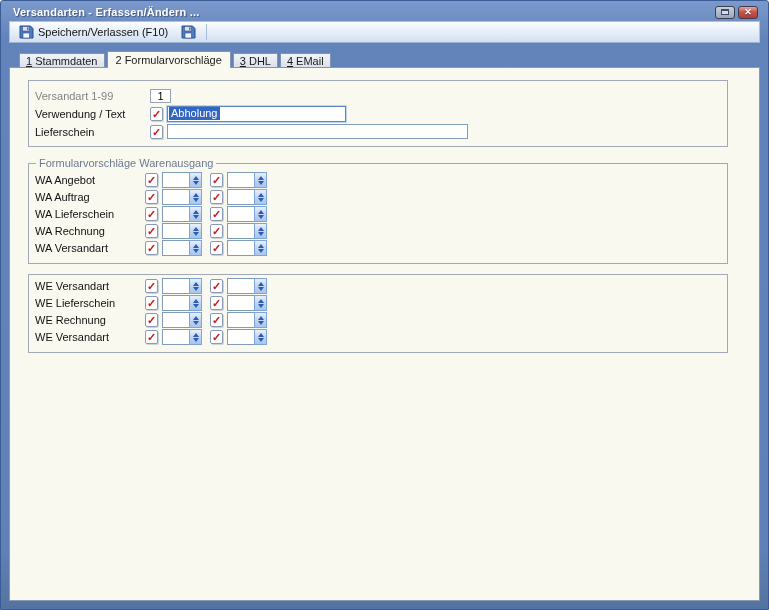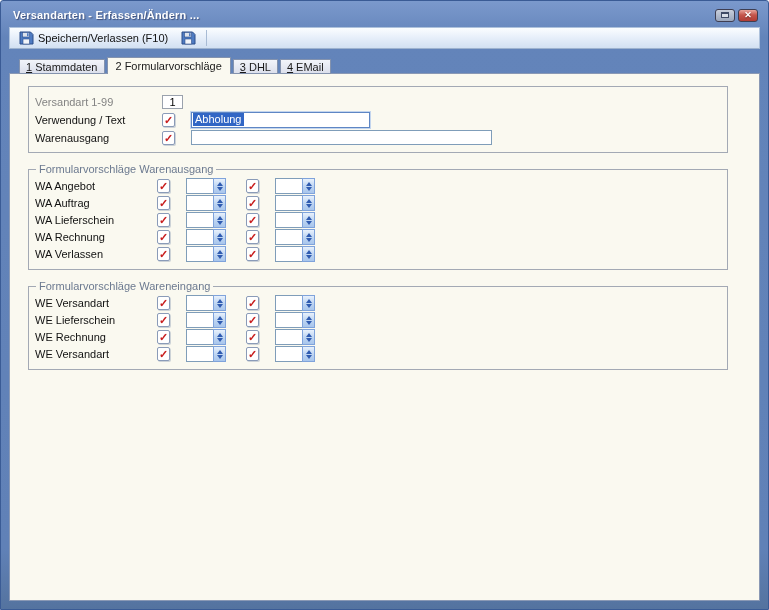"Versandarten - Erfassen/Ändern ..." .titlebar { height: 26px -> 20px }
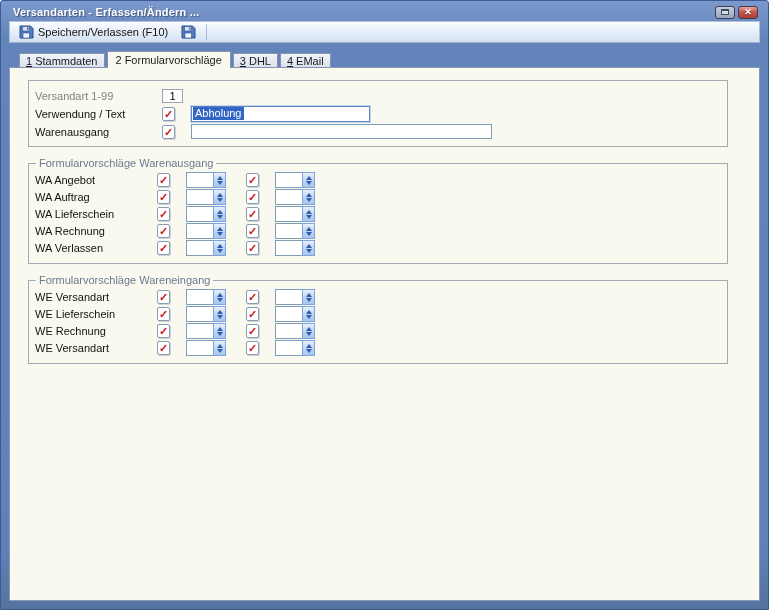"Versandart 1-99" .frow { gap: 12px -> none }
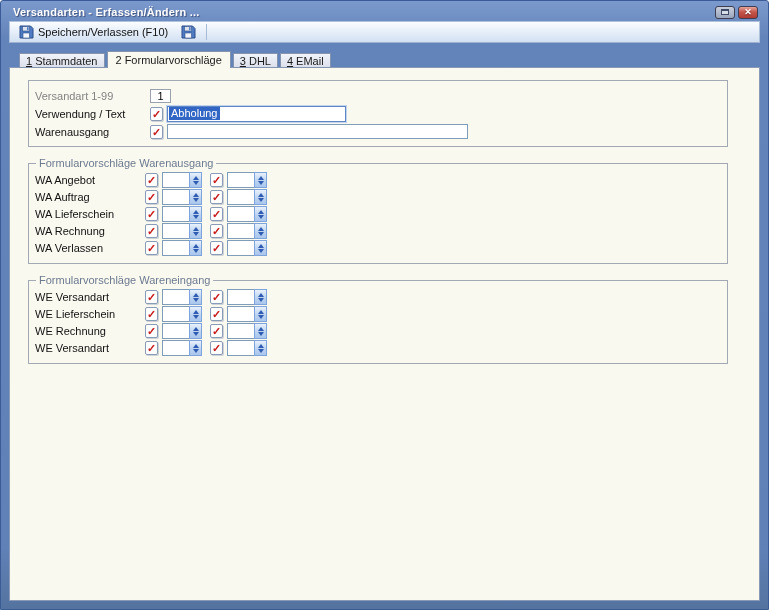"Warenausgang" span.flabel { text: Warenausgang -> Lieferschein }
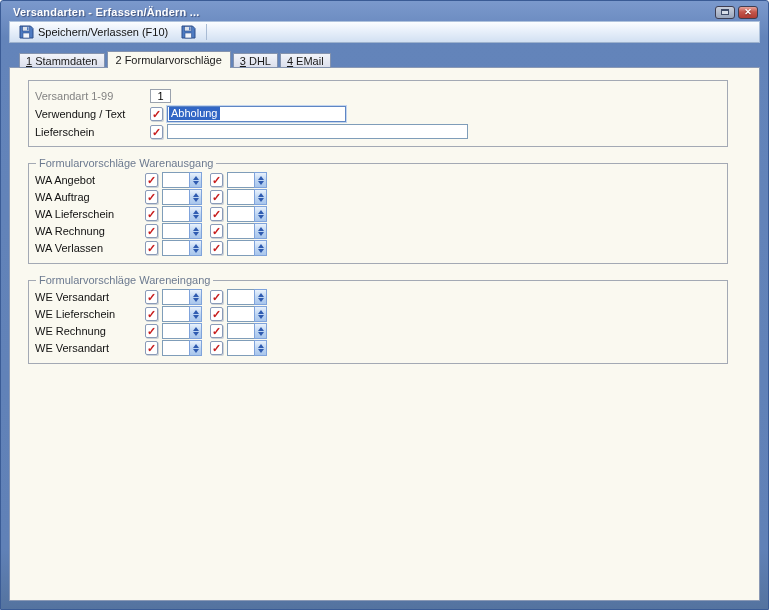"WA Verlassen" span.flabel2 { text: Verlassen -> Versandart }
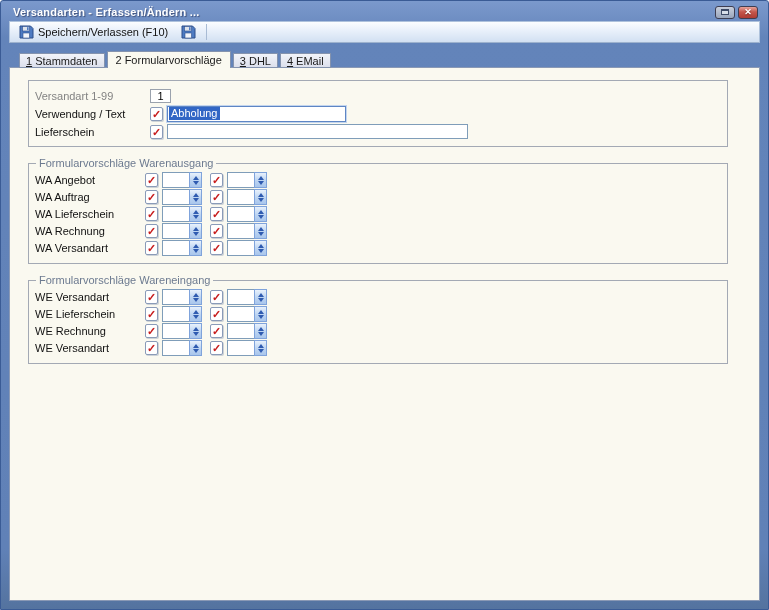"Formularvorschläge Wareneingang" legend { html: <legend>Formularvorschläge Wareneingang</legend> -> none }
